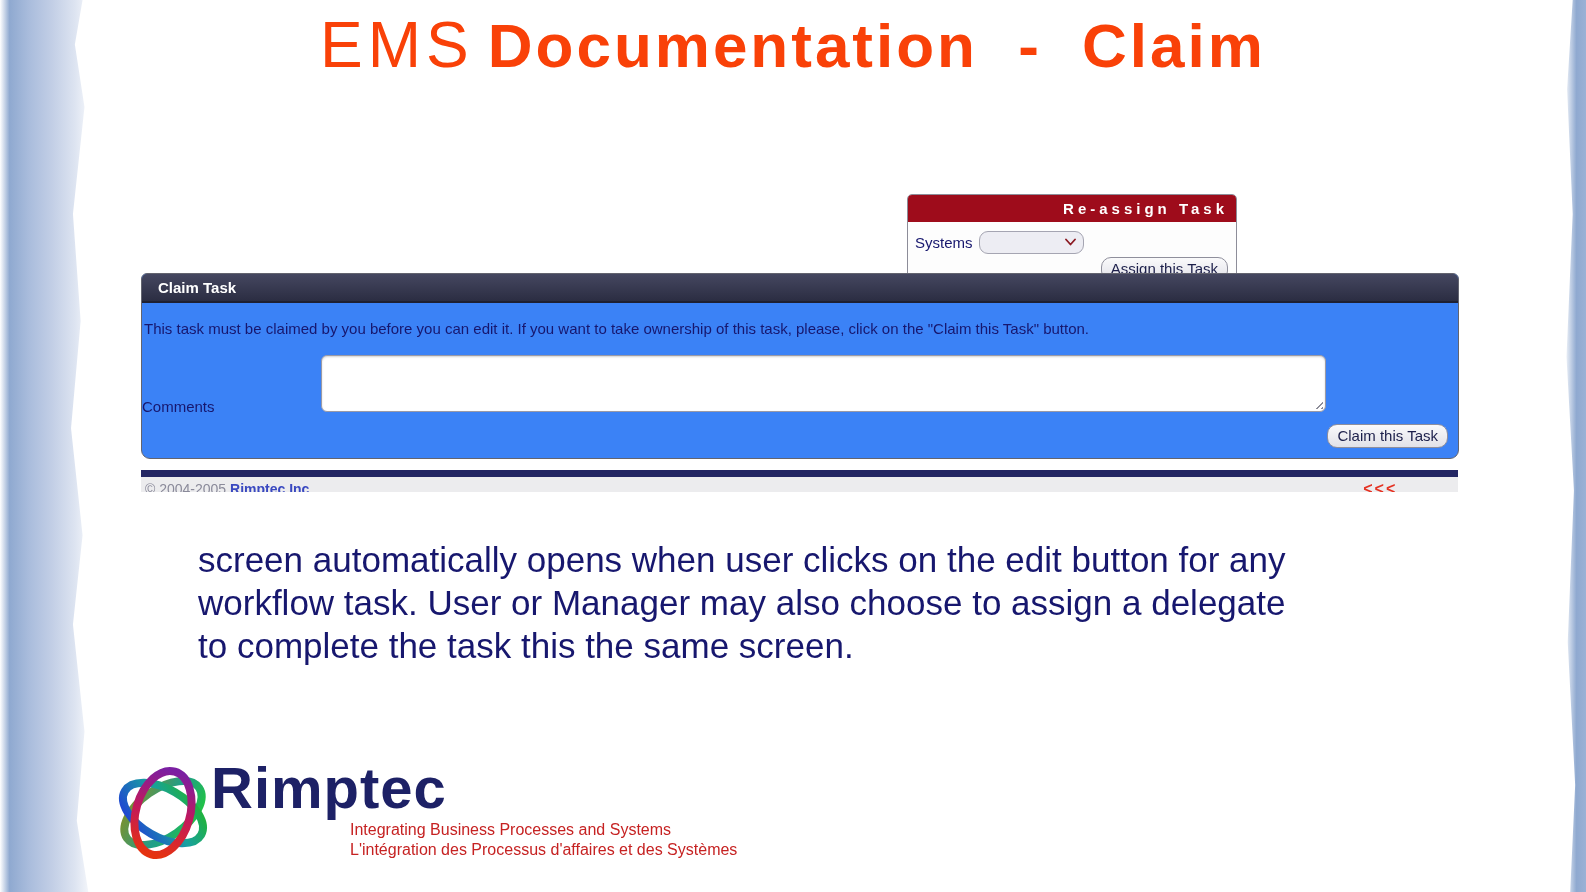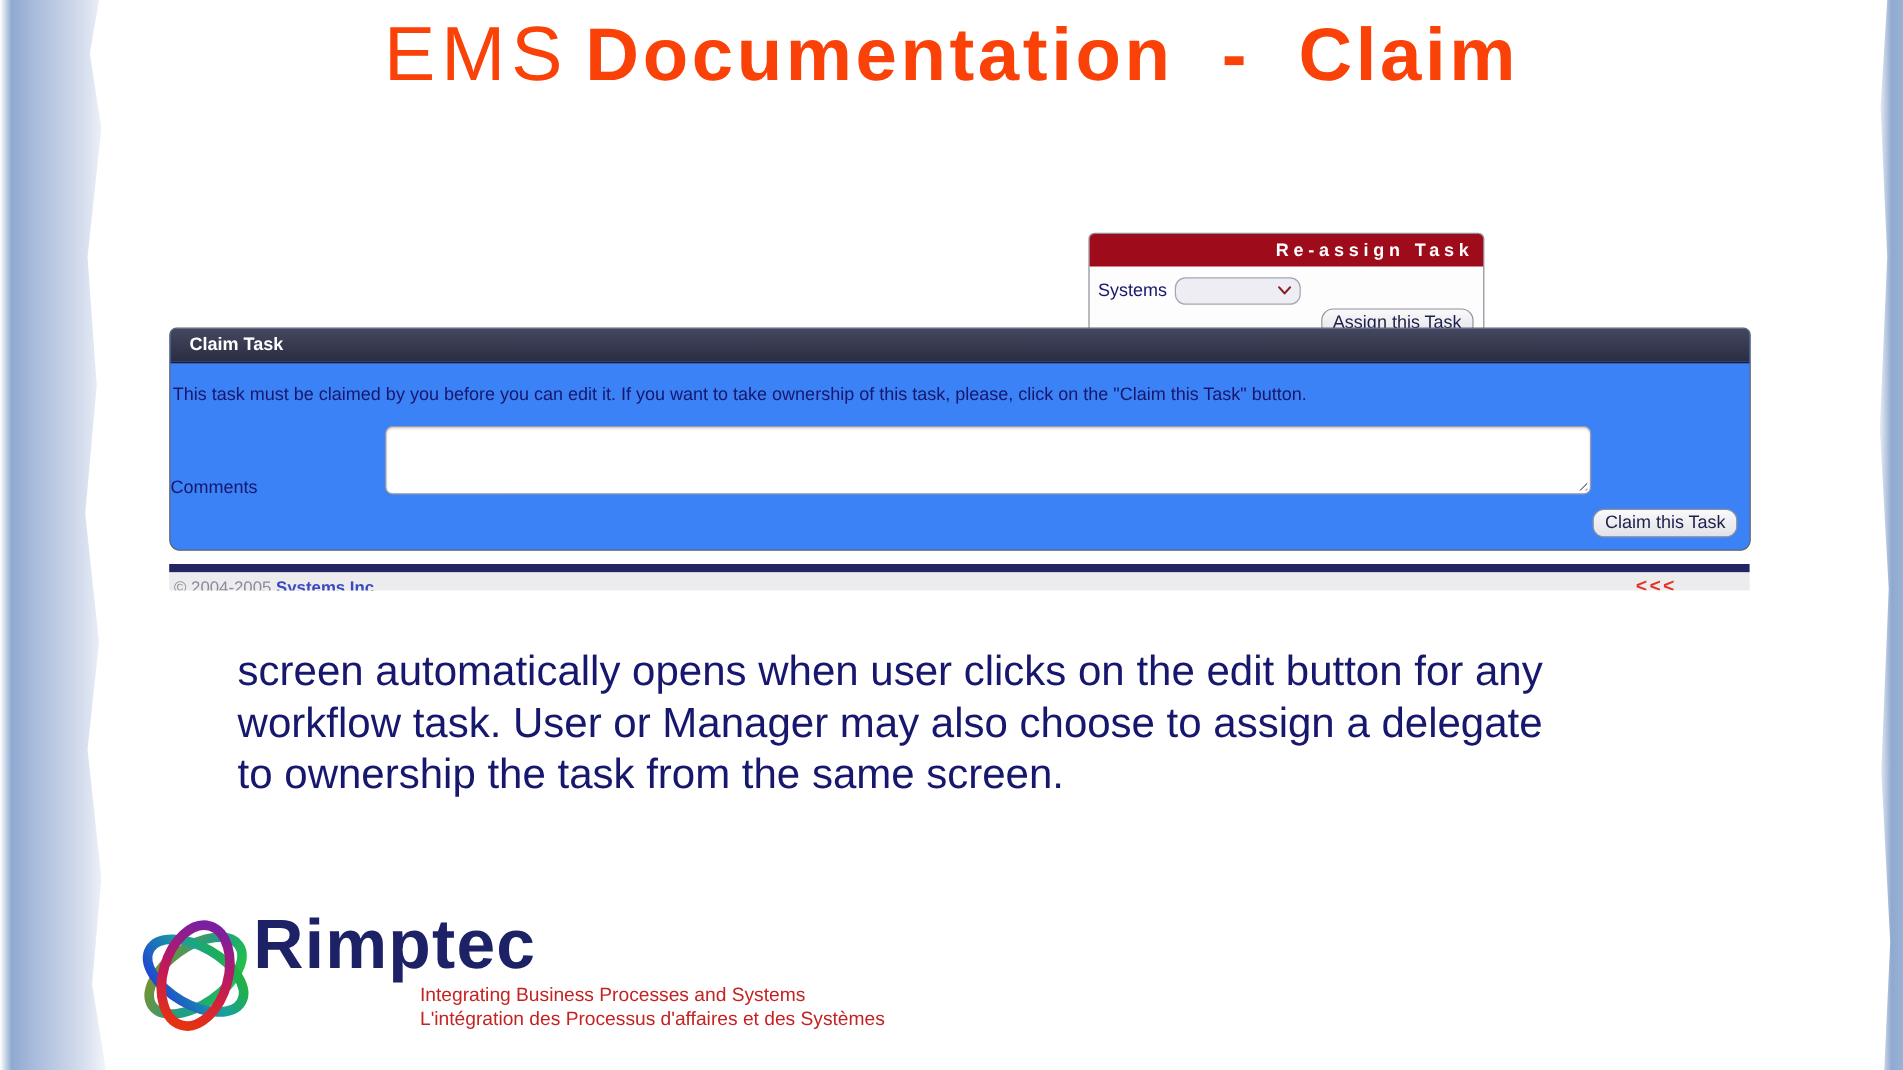"Systems Inc" span.c-link { text: Systems -> Rimptec }
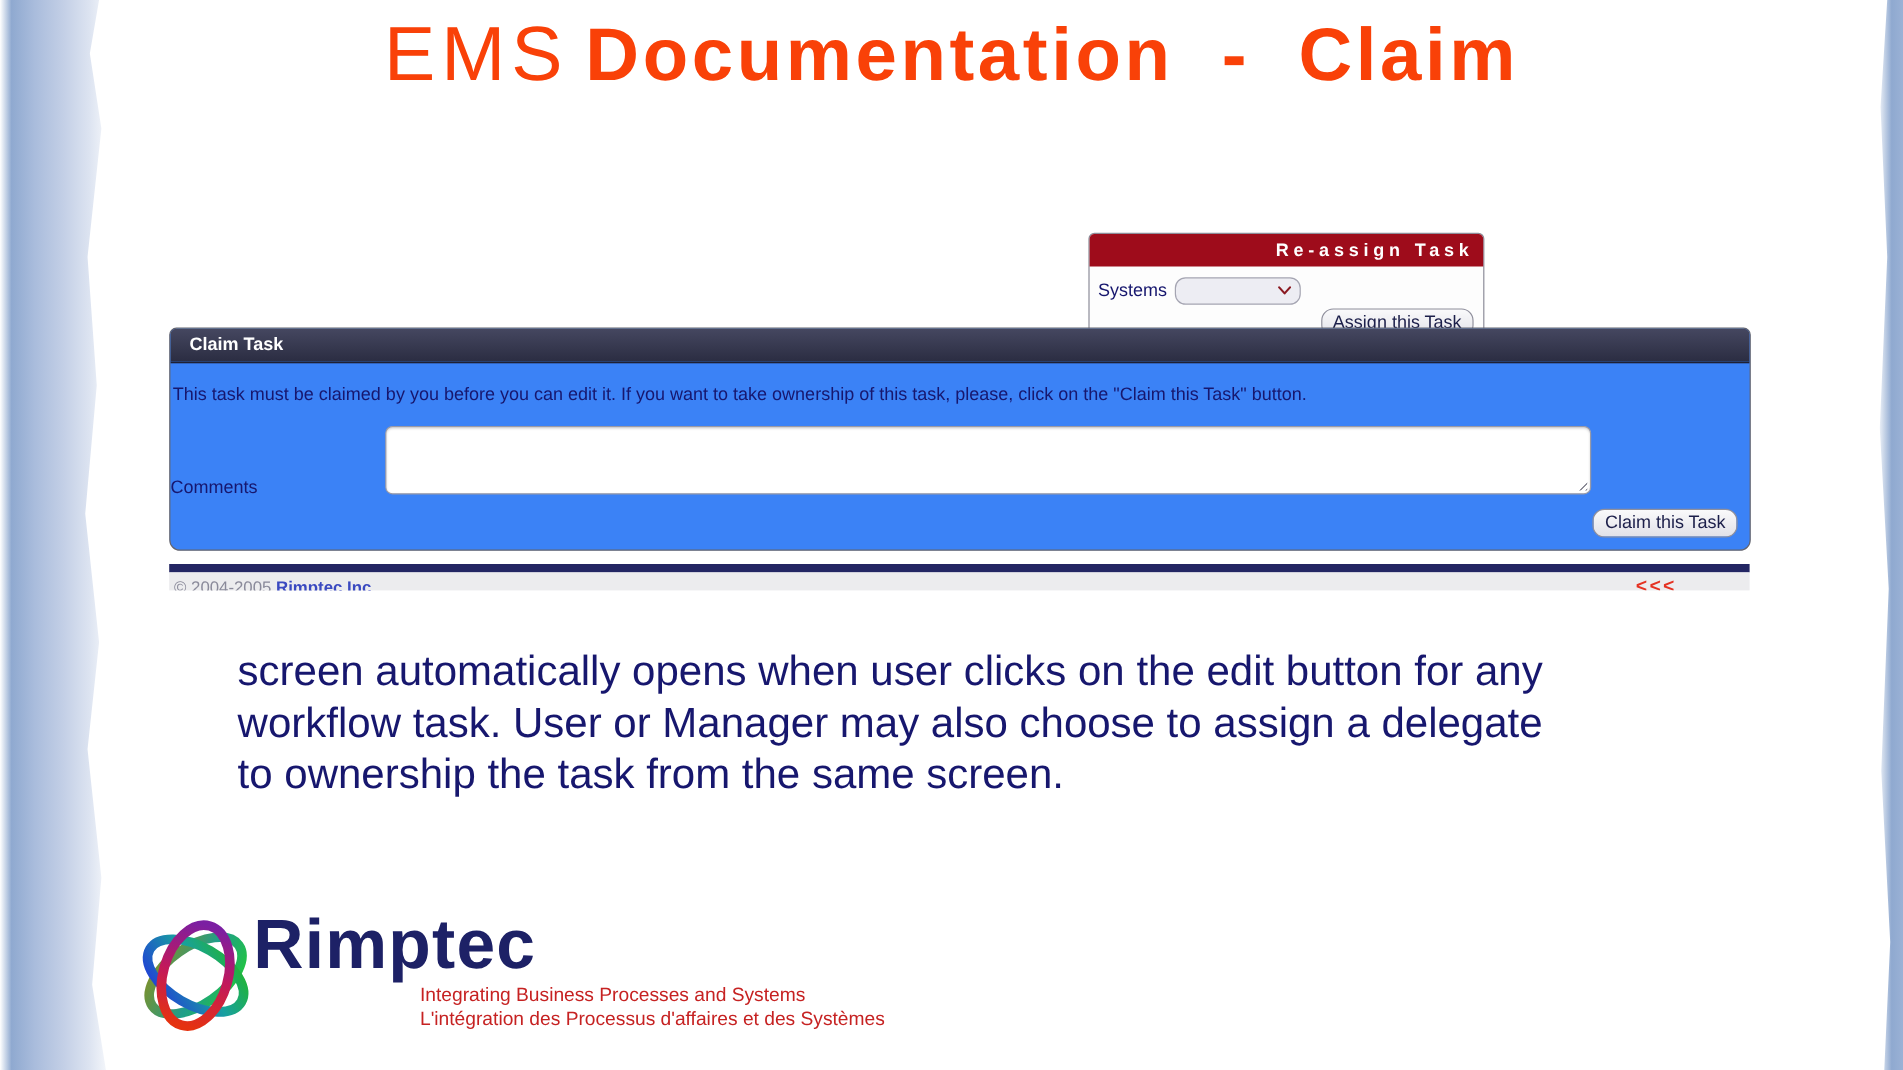"to ownership the task from" div { text: ownership the task from -> complete the task this }
